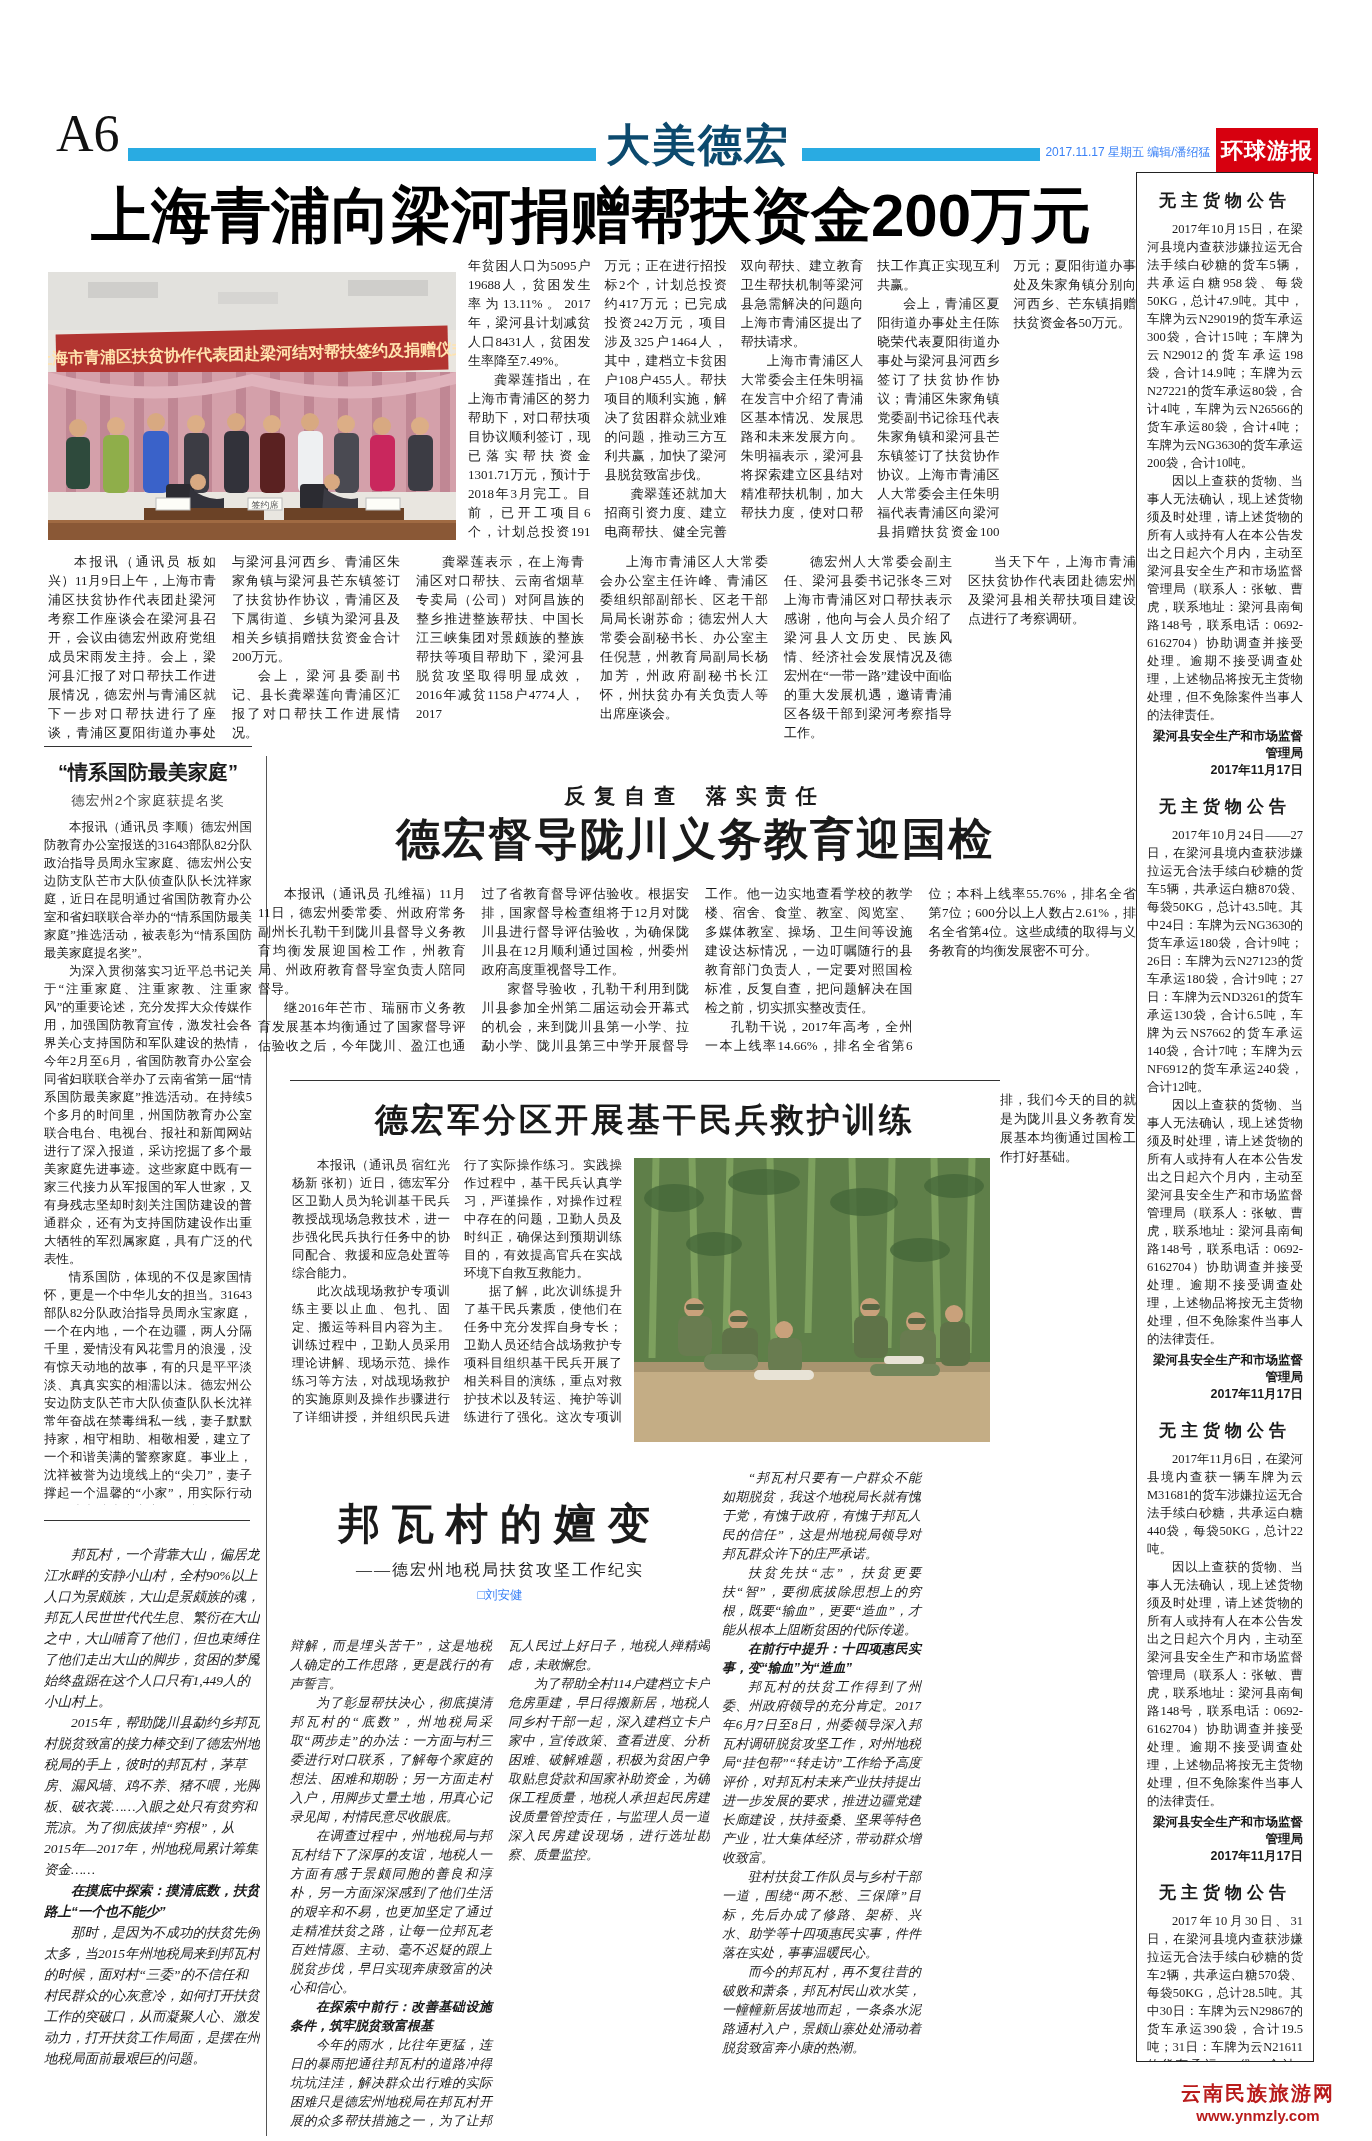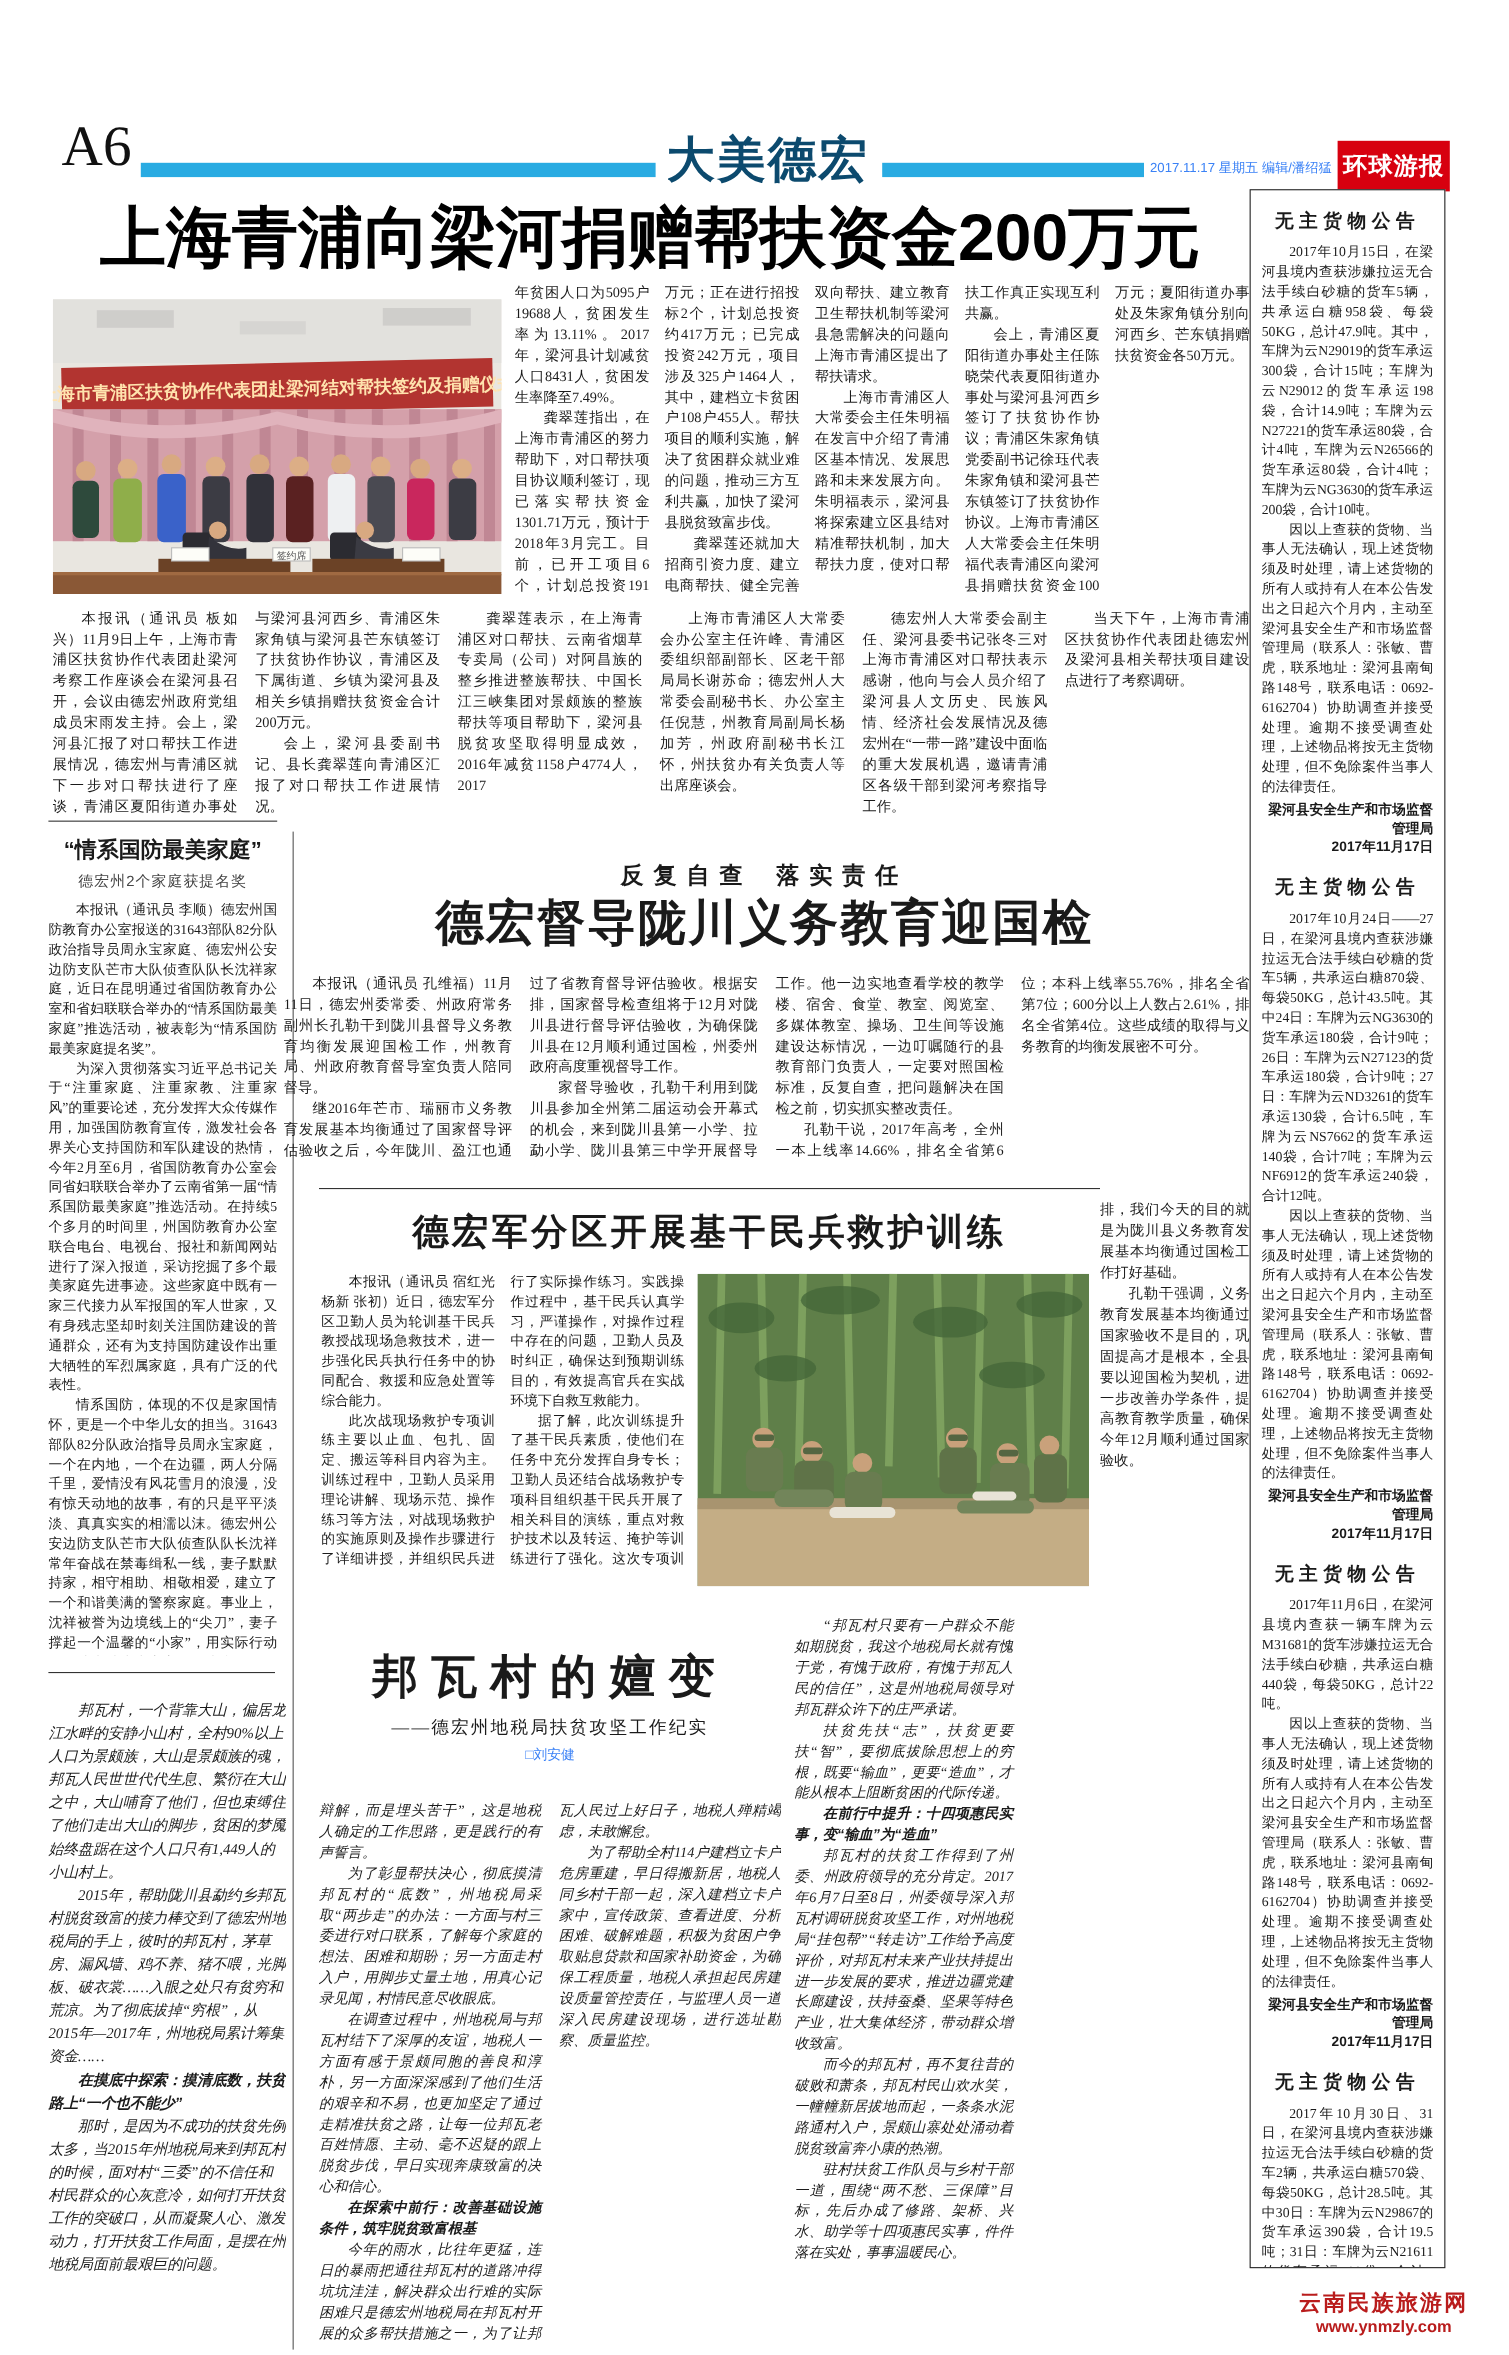"孔勒干强调，义务教育发展基本均衡通过国家验收不是目的，巩固提高才是根本，全县要以" p.t { html: <p>孔勒干强调，义务教育发展基本均衡通过国家验收不是目的，巩固提高才是根本，全县要以迎国检为契机，进一步改善办学条件，提高教育教学质量，确保今年12月顺利通过国家验收。</p> -> none }
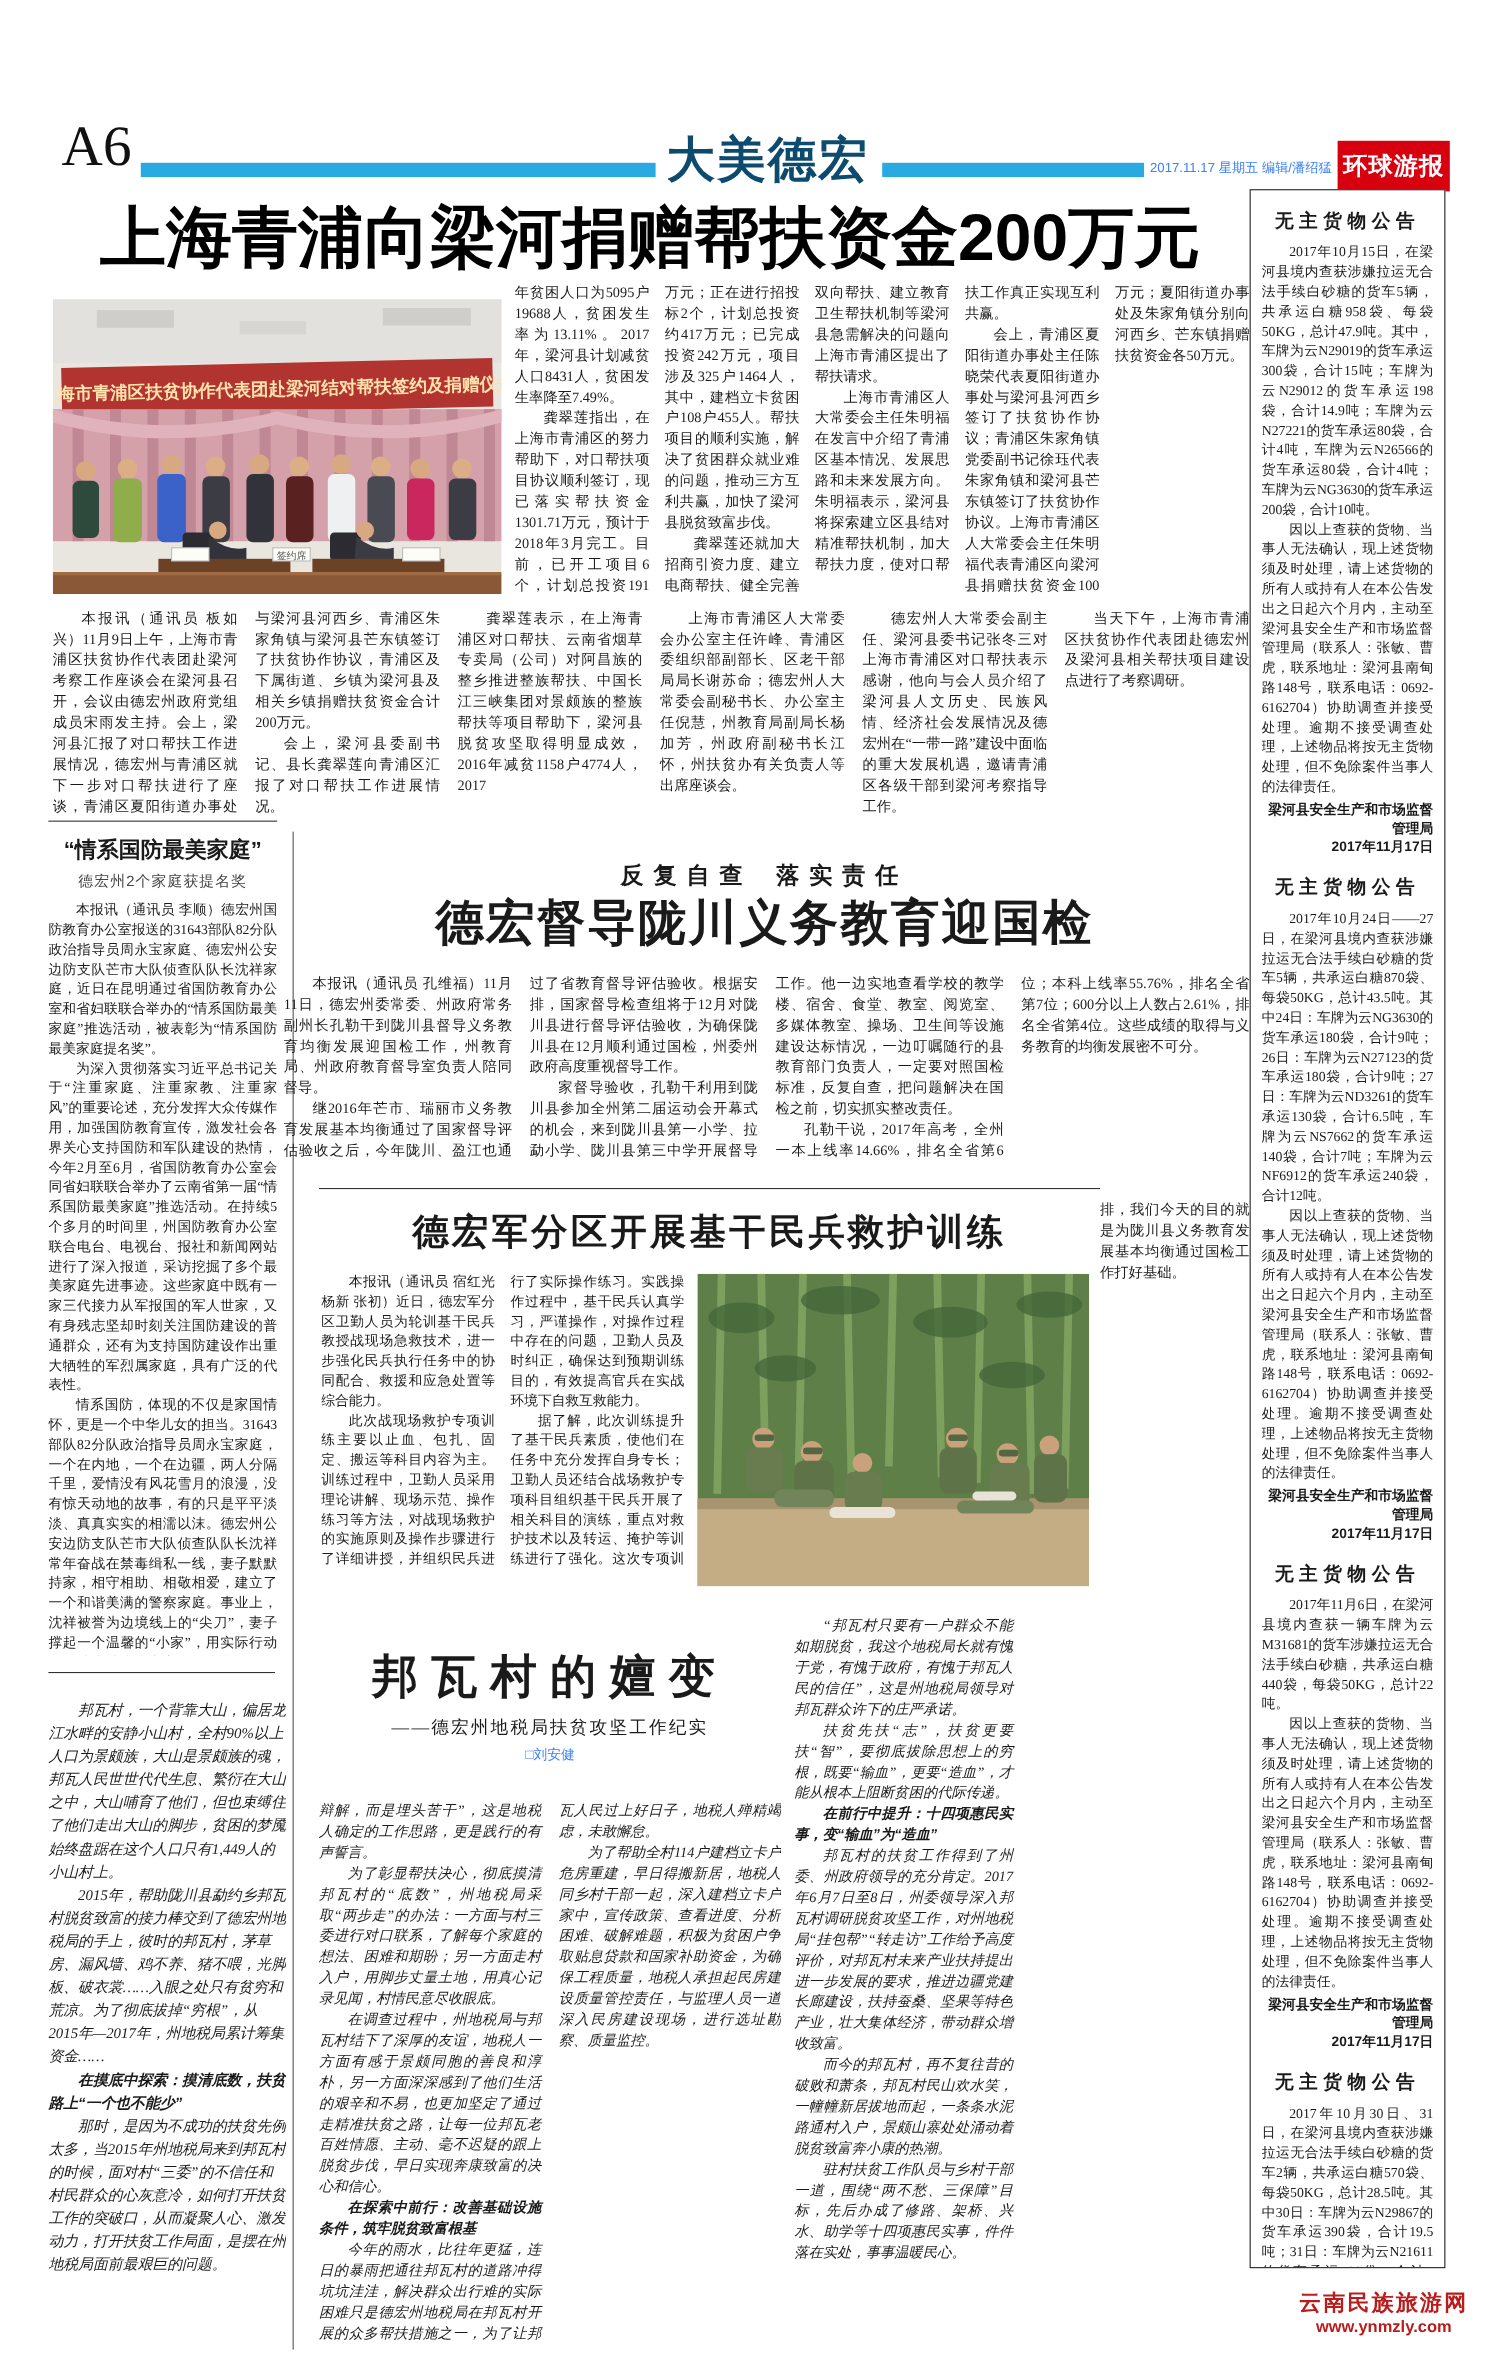"而今的邦瓦村，再不复往昔的破败和萧条，邦瓦村民山欢水笑，一幢幢新居拔地而起，一条" p.t { order: before "驻村扶贫工作队员与乡村干部一道，围绕“两不愁、三保障”目标，先后办成了修路、架桥" -> after "驻村扶贫工作队员与乡村干部一道，围绕“两不愁、三保障”目标，先后办成了修路、架桥" }
